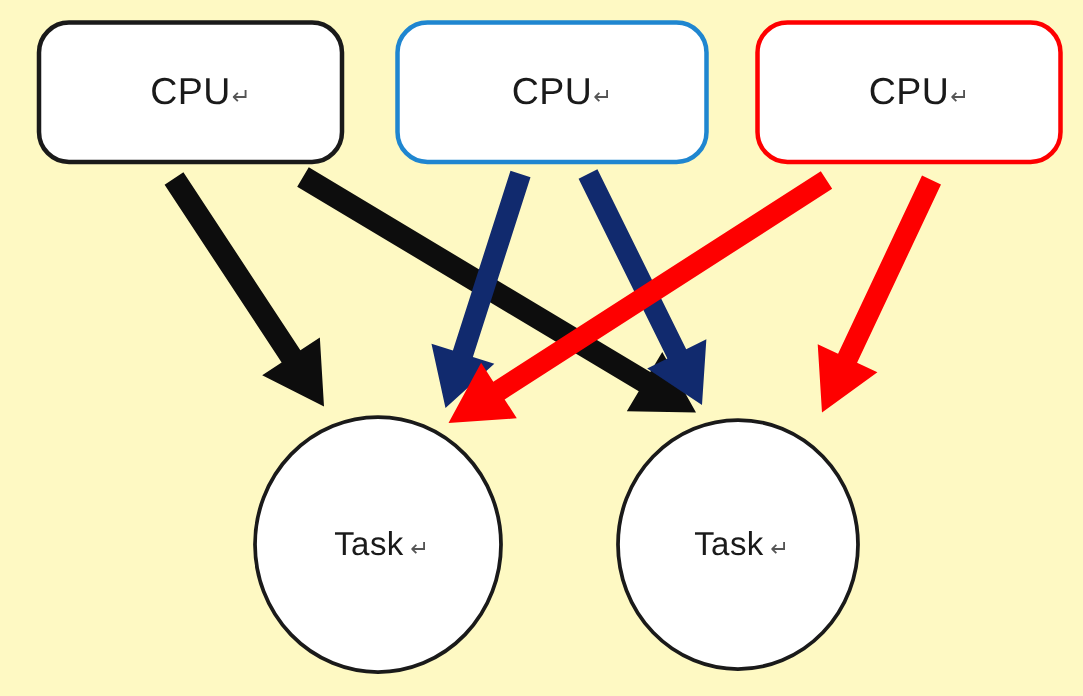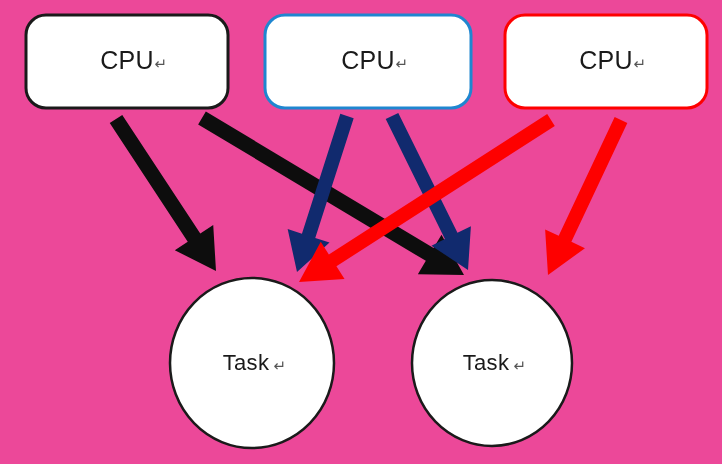"CPU" #canvas { background: #ec4899 -> #fef9c3 }
